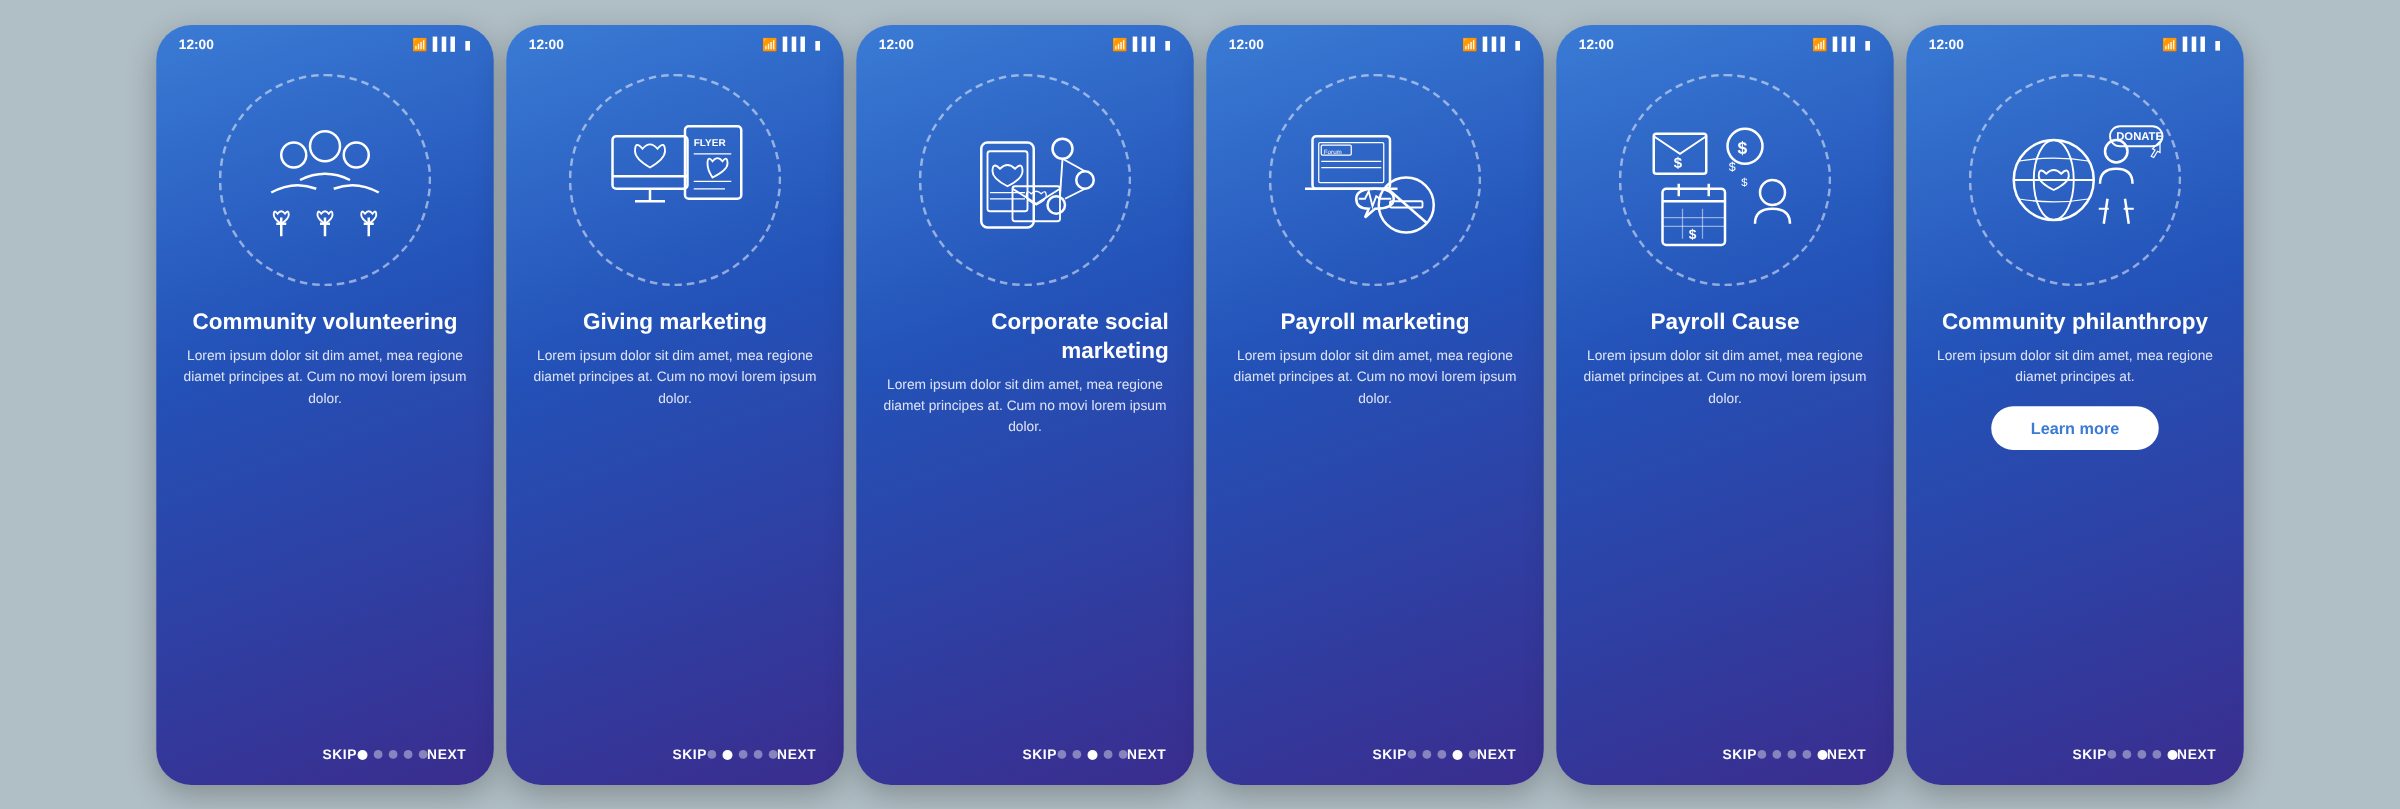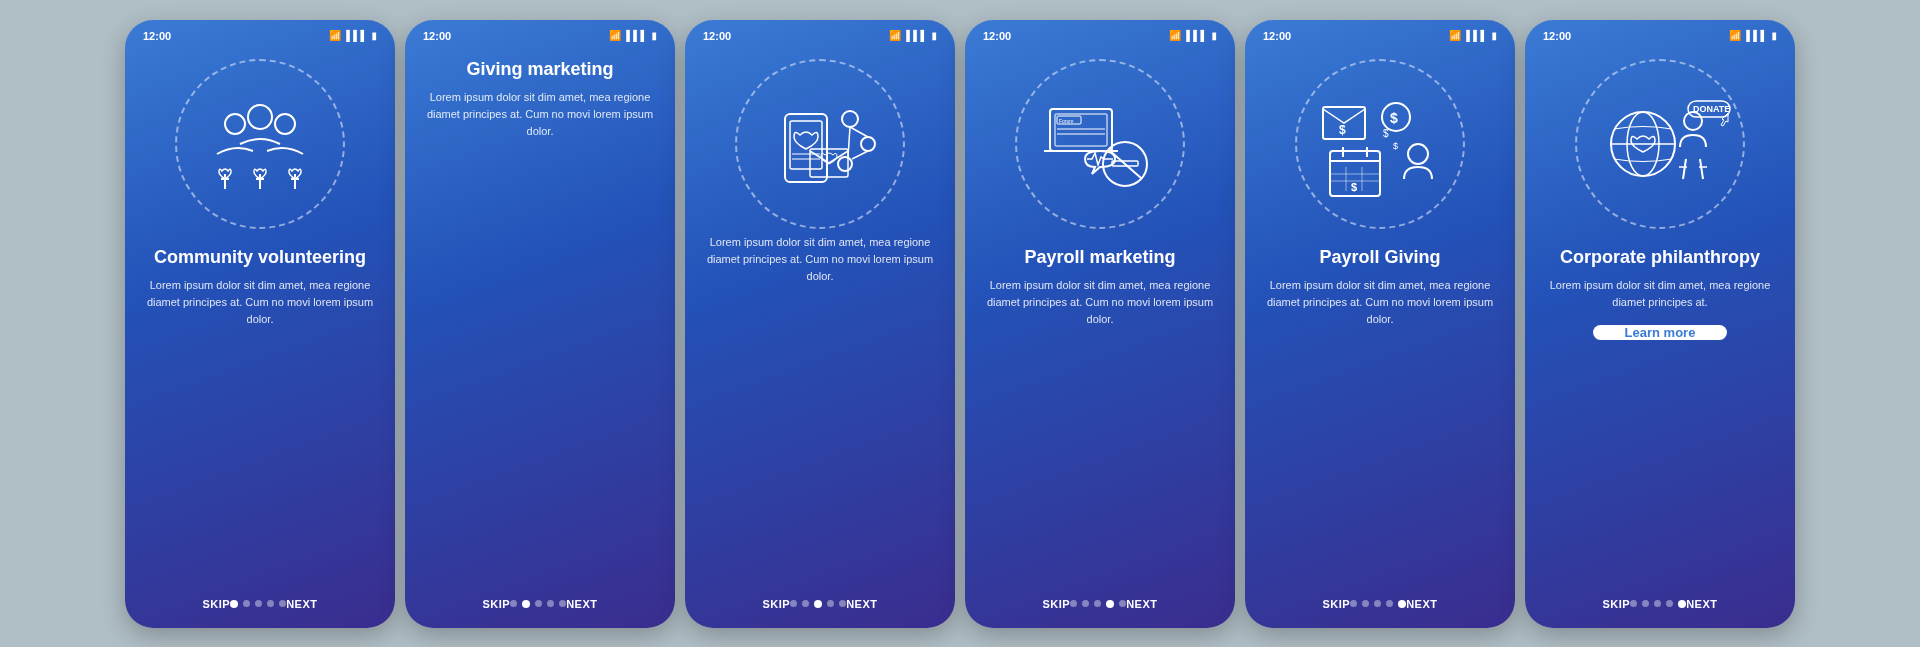"FLYER" div.icon-area { html: none -> <div> <div></div> <svg> <rect></rect> <line></line> <line></line> <line></line> <path></path> <rect></rect> <text>FLYER</text> <line></line> <path></path> <line></line> <line></line> </svg> </div> }
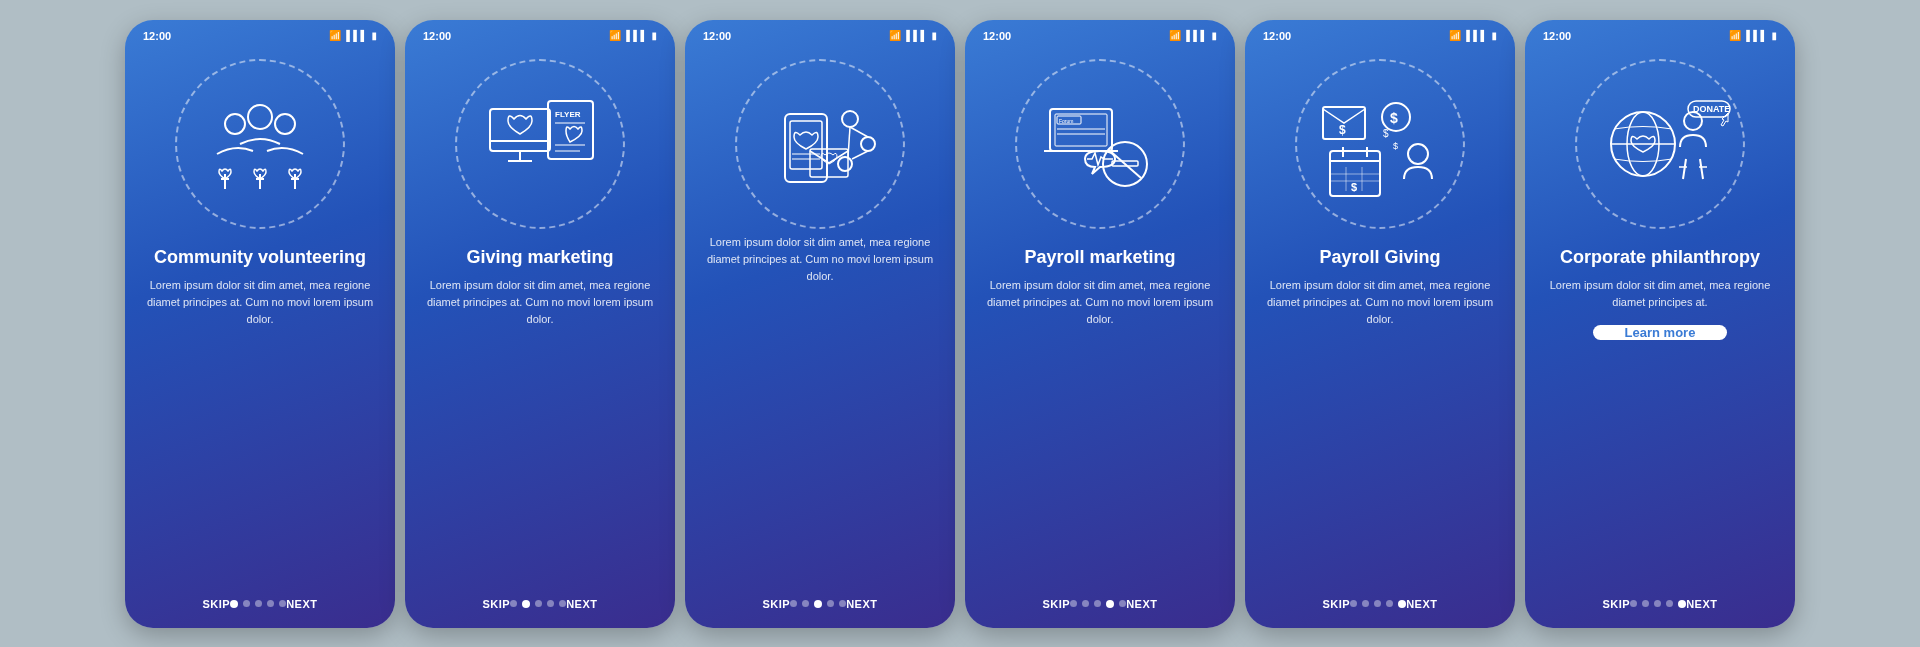"Corporate social marketing" div.screen-title { html: none -> <div>Corporate social marketing</div> }
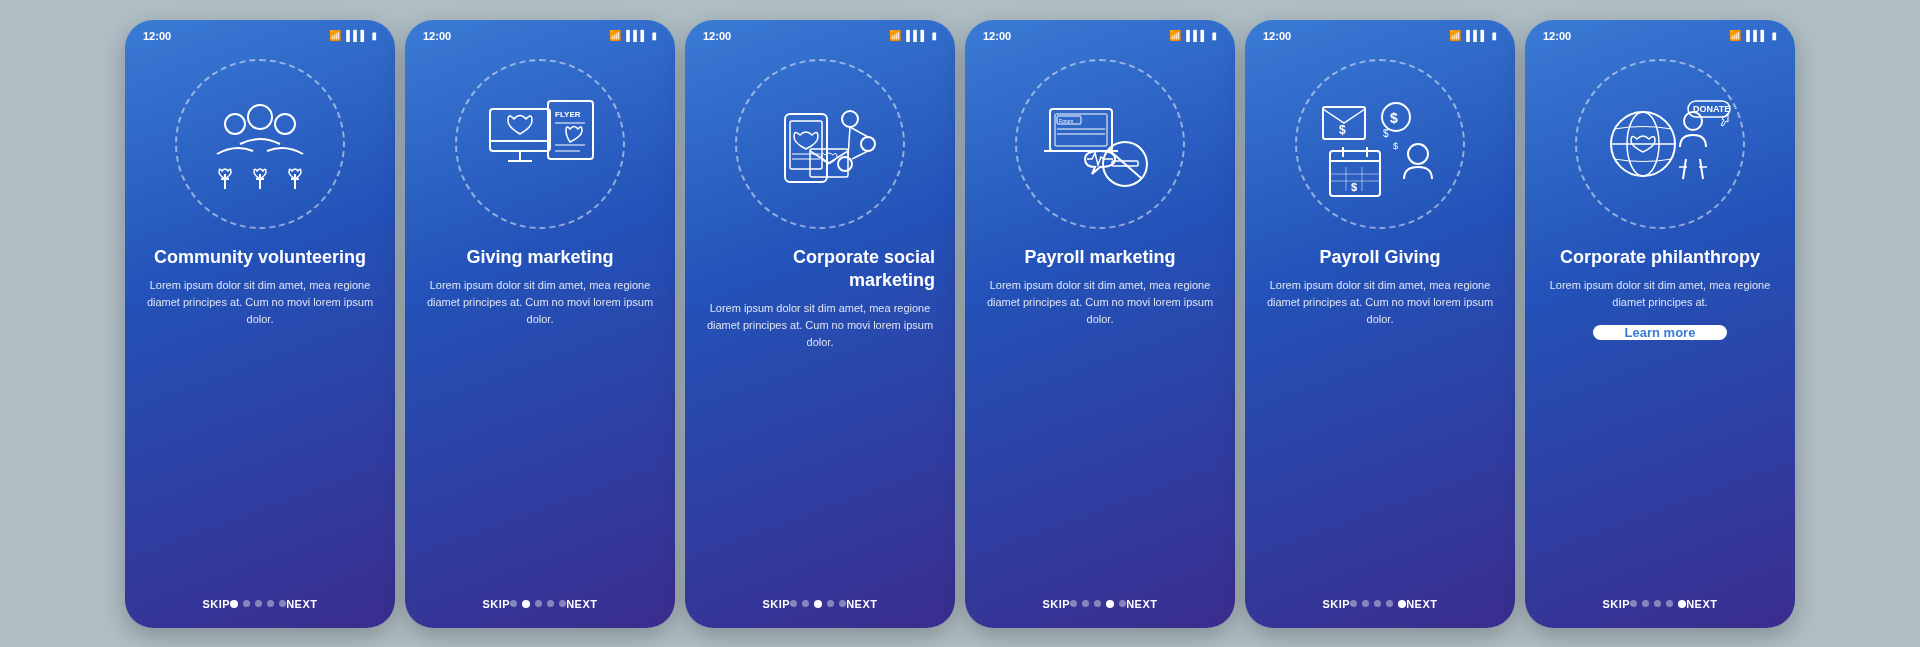"Payroll Giving" div.screen-title { text: Giving -> Cause }
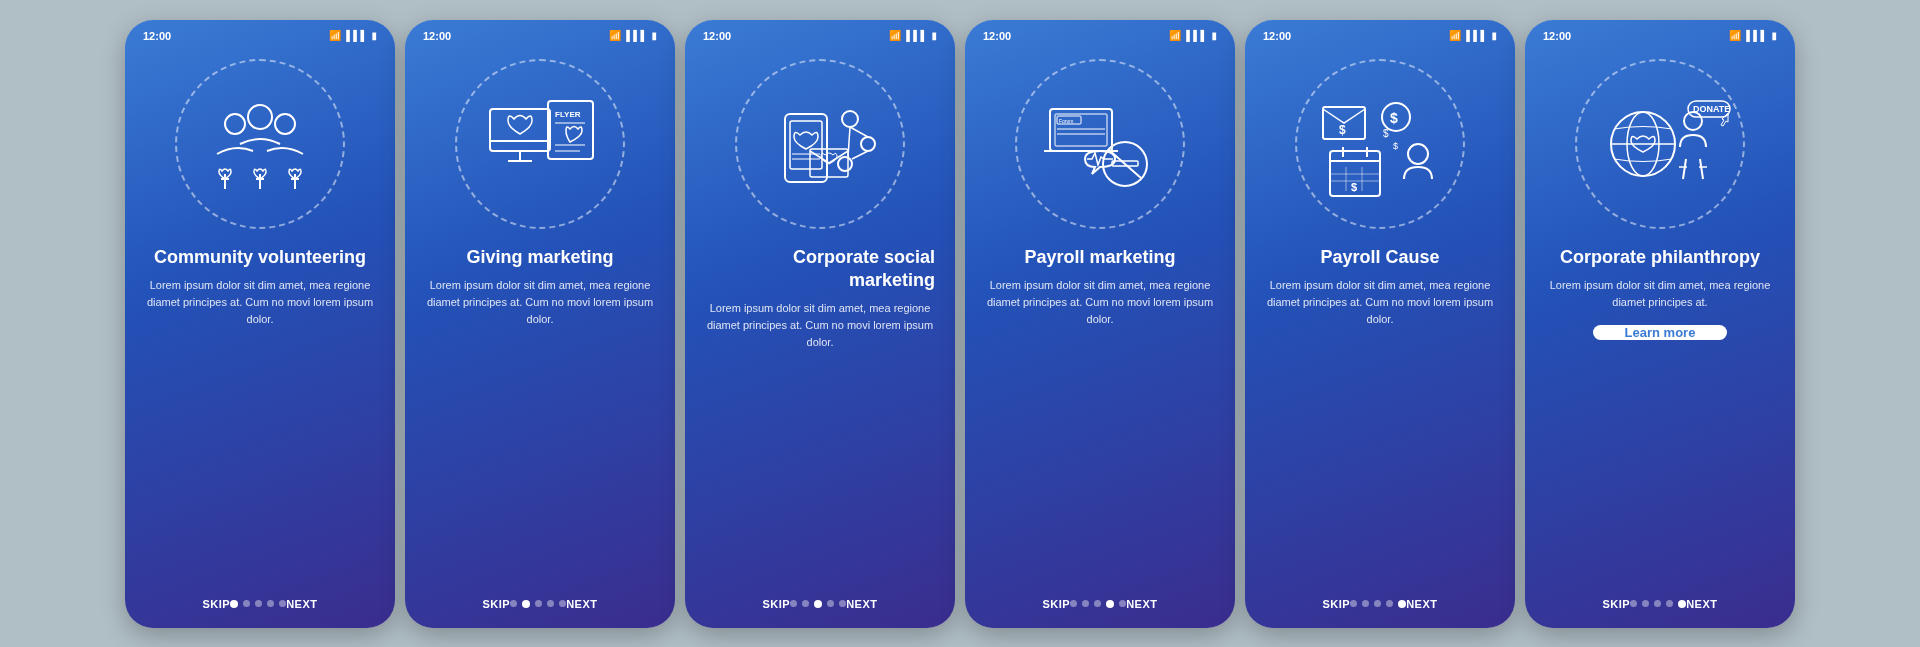"Corporate philanthropy" div.screen-title { text: Corporate -> Community }
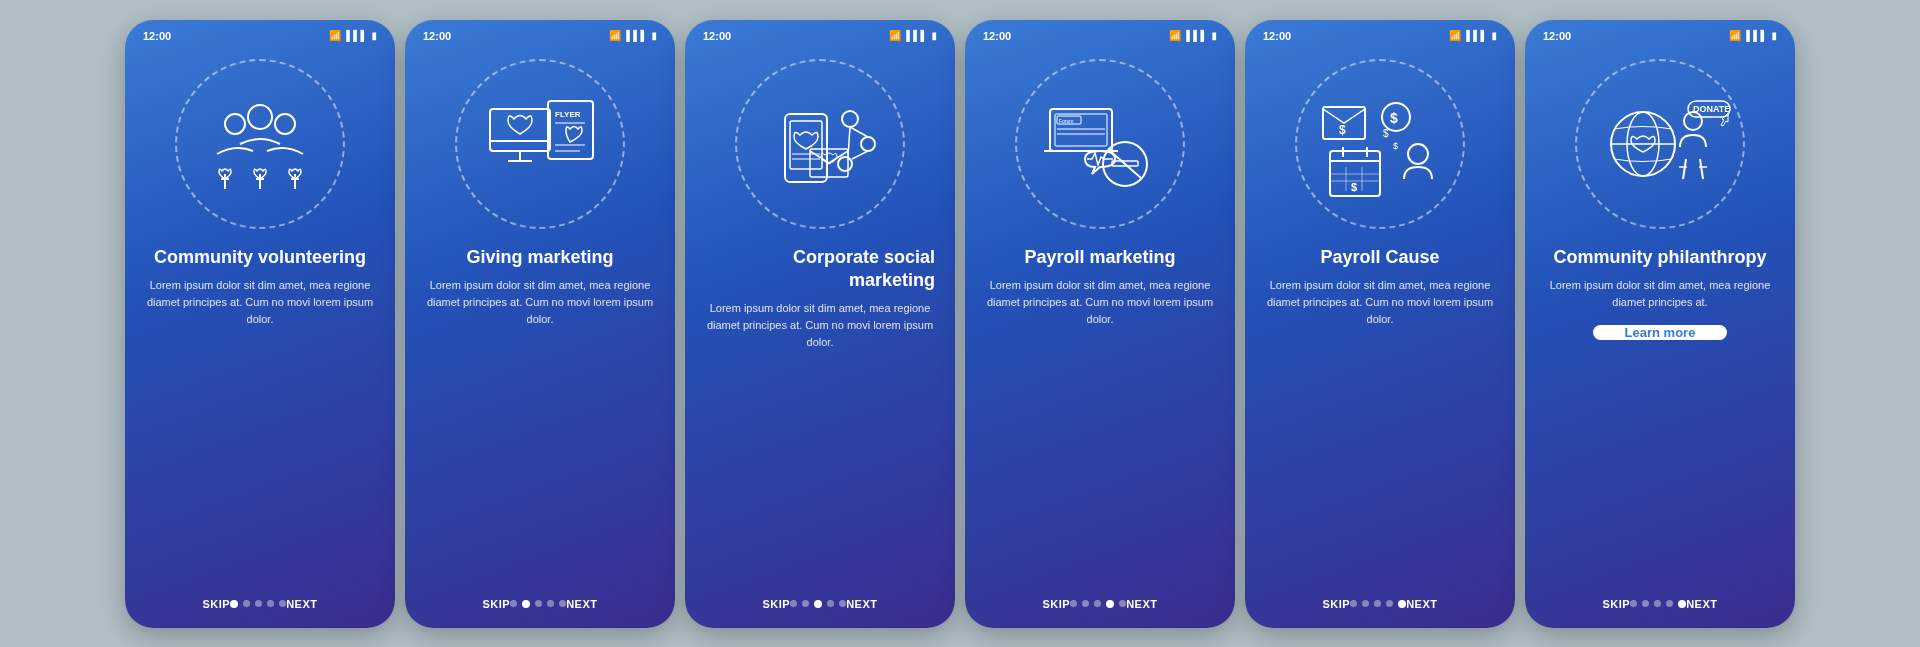"Learn more" .learn-more-btn { padding: 0 32px -> 10px 32px }
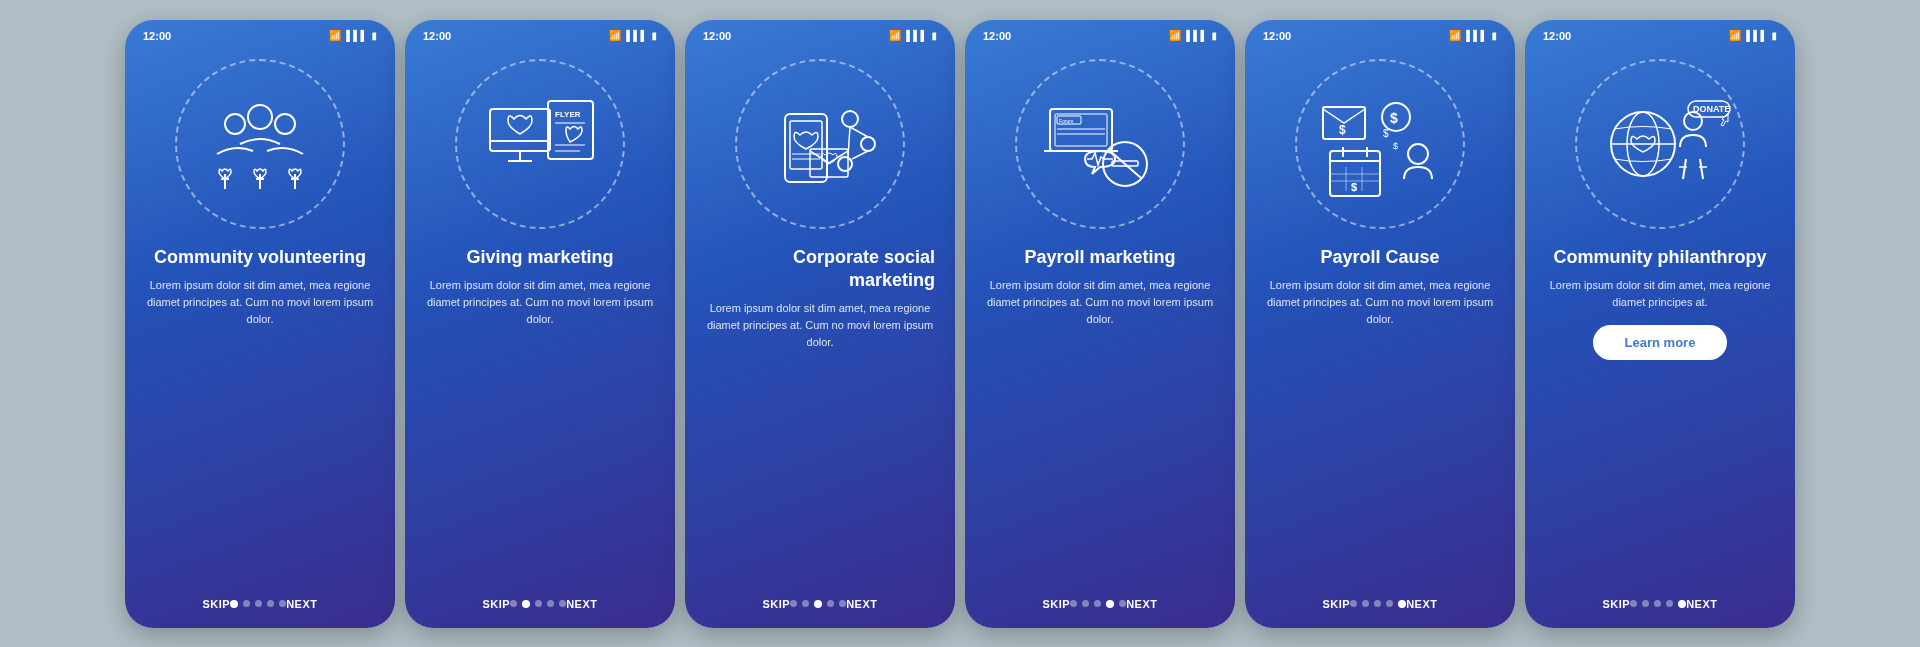"SKIP" .bottom-nav { justify-content: center -> flex-end }
